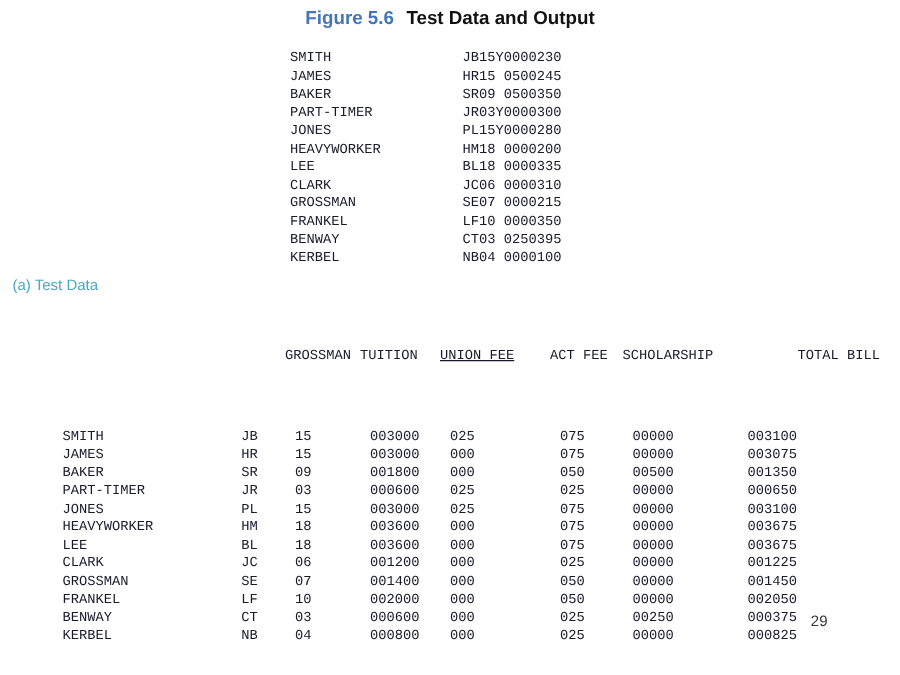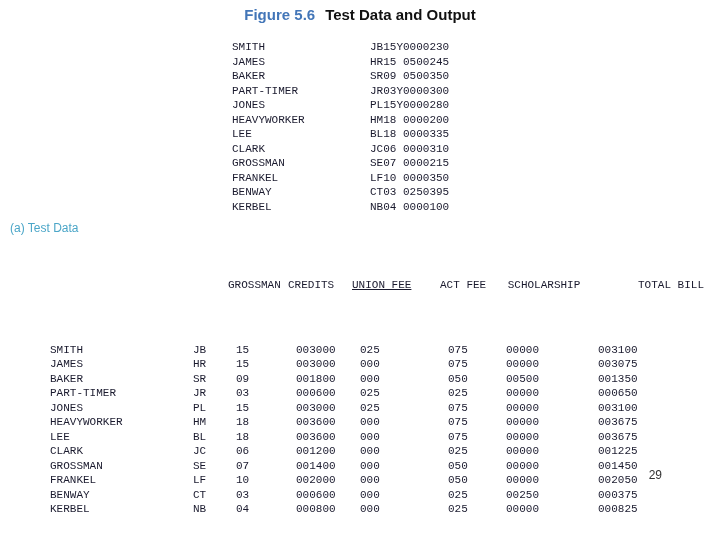"CREDITS" div { text: CREDITS -> TUITION }
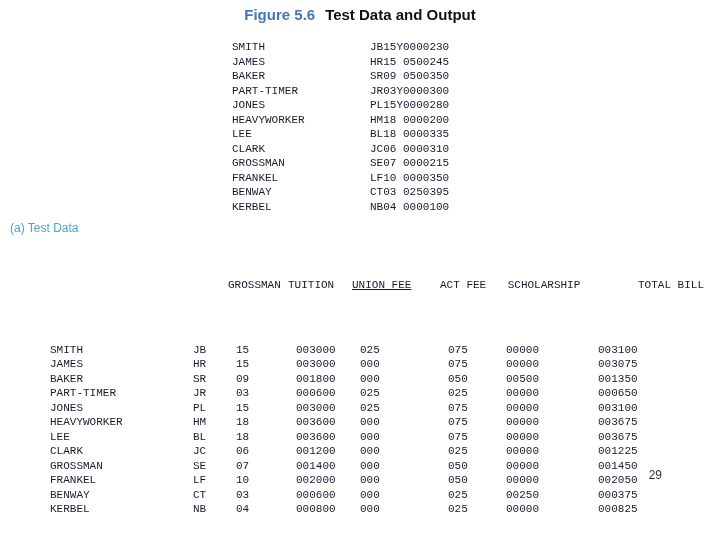"SCHOLARSHIP" div { text-align: center -> none }
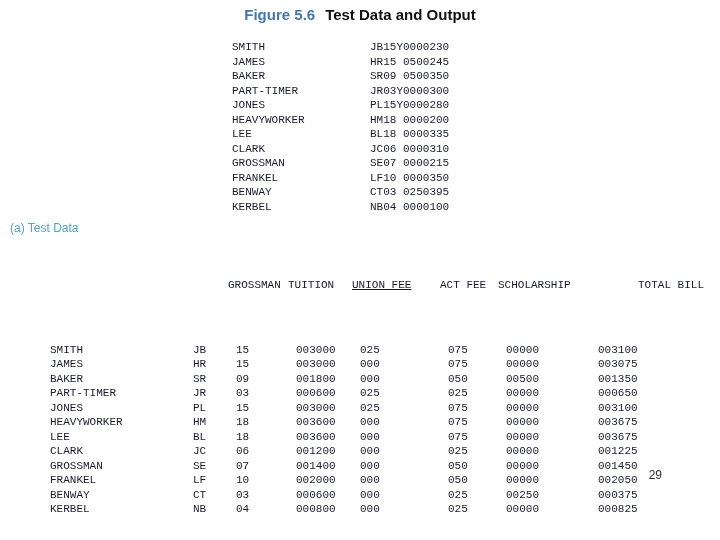"29" .page-number { top: 468px -> 490px }
